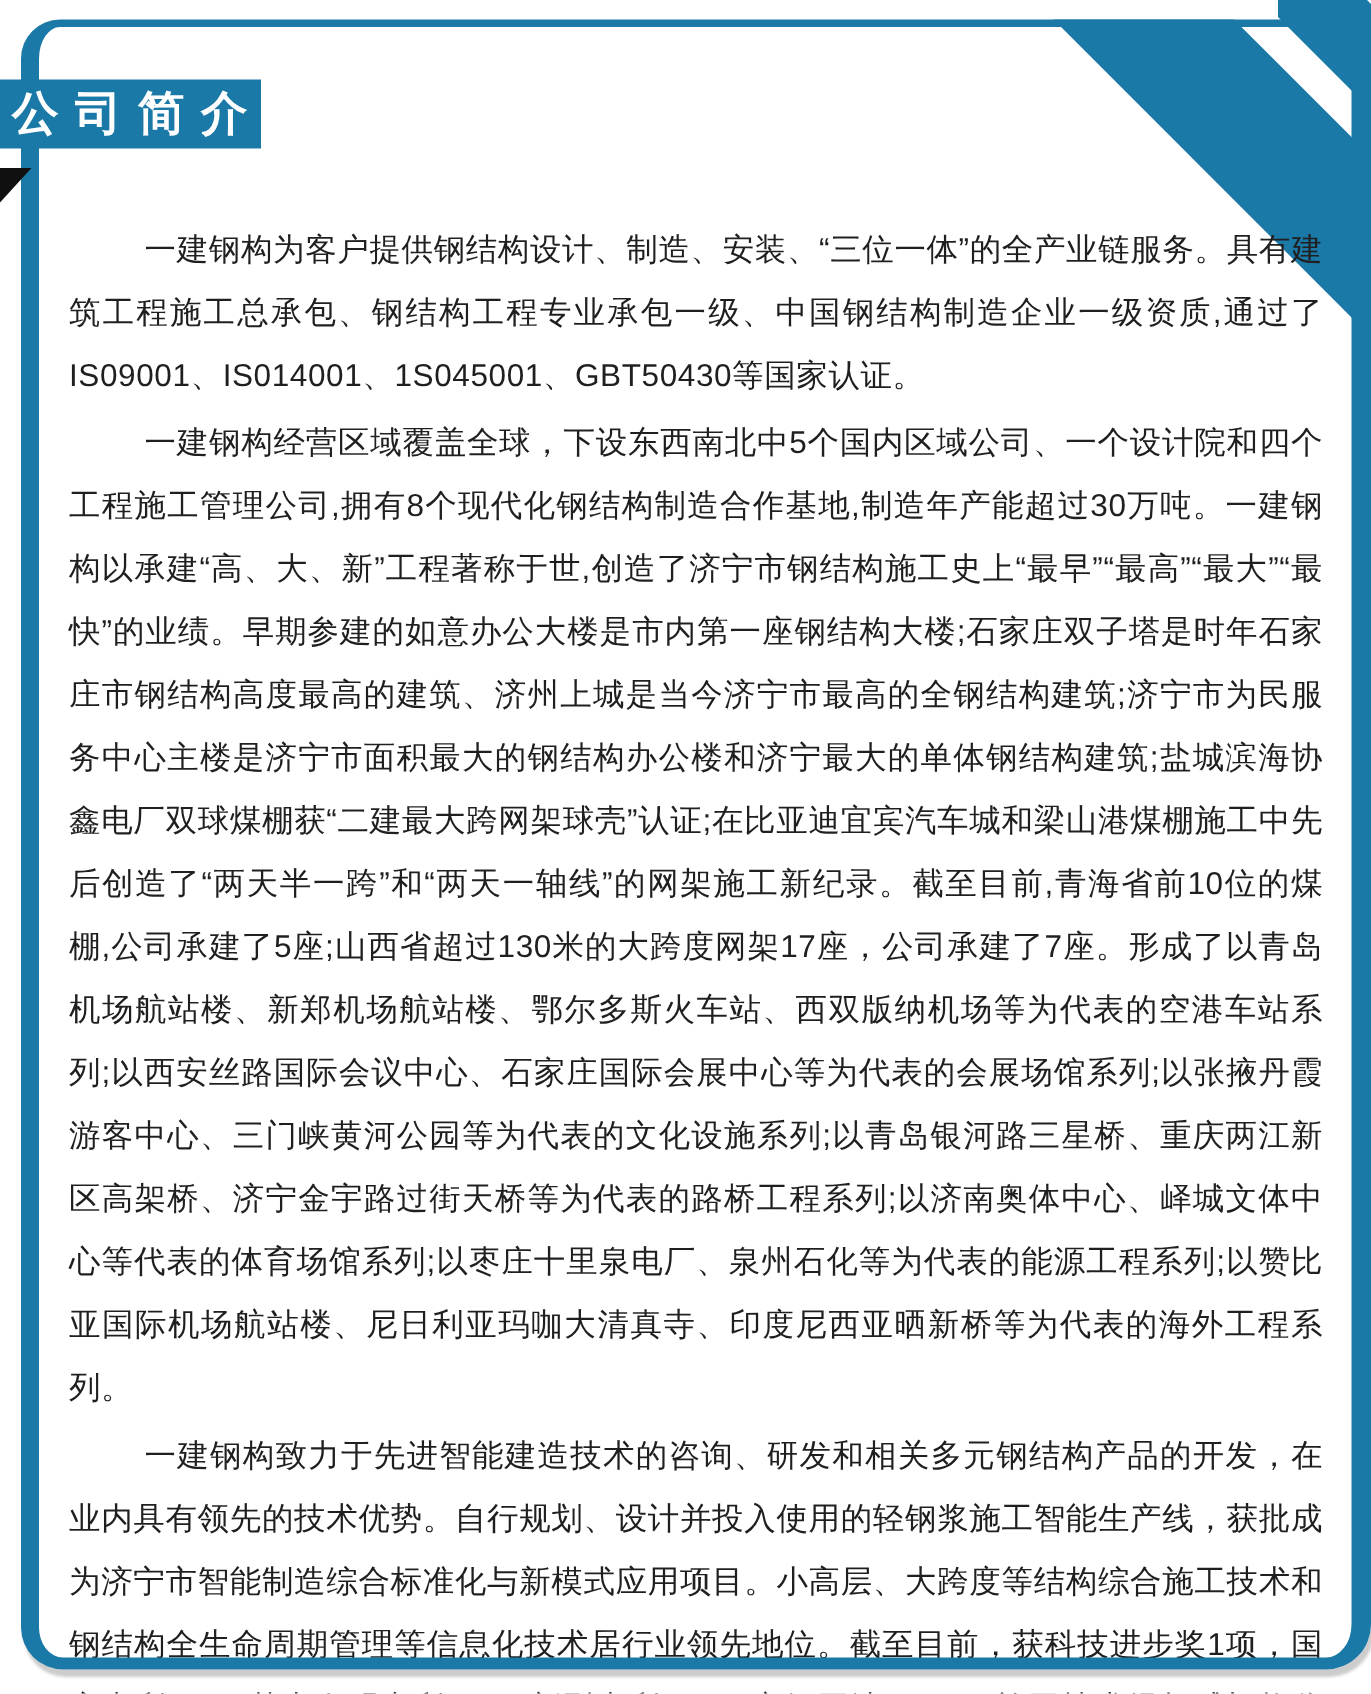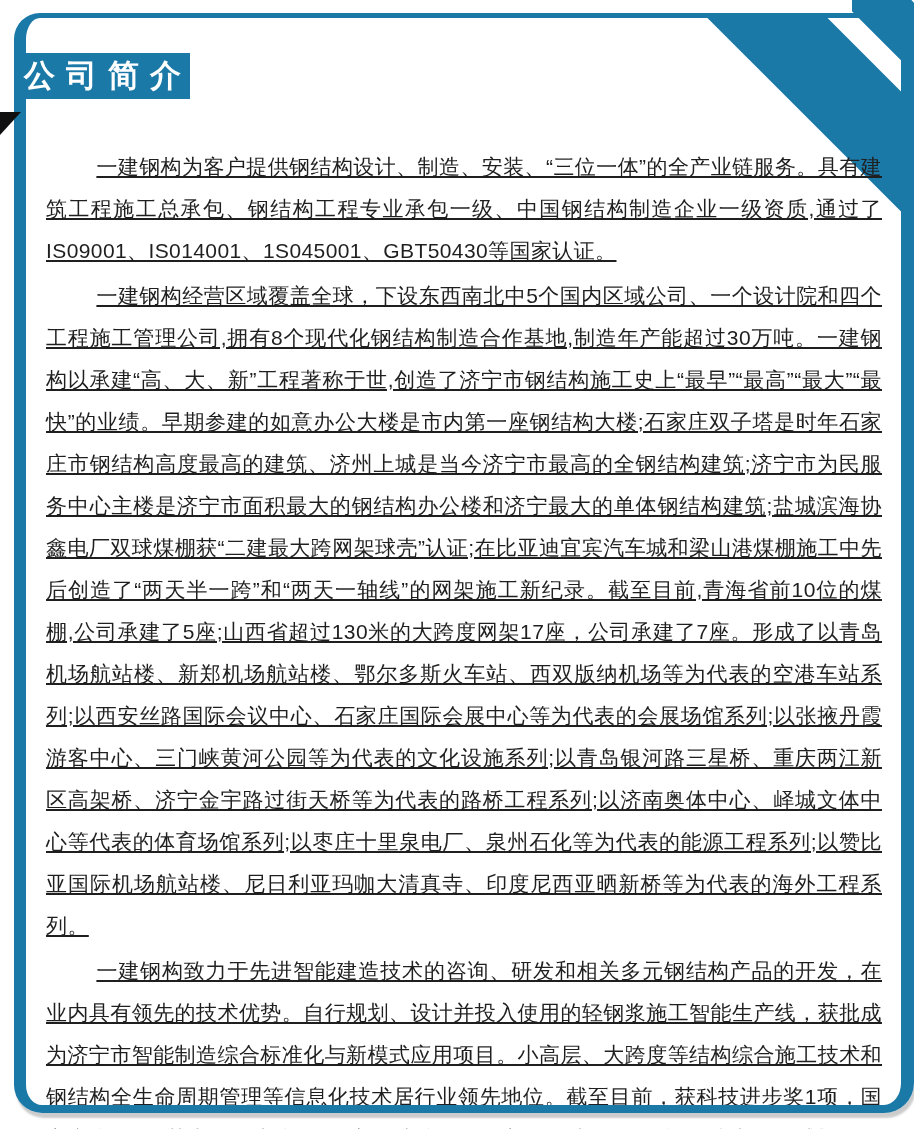"公司简介" .title-box { left: 16px -> 0 }
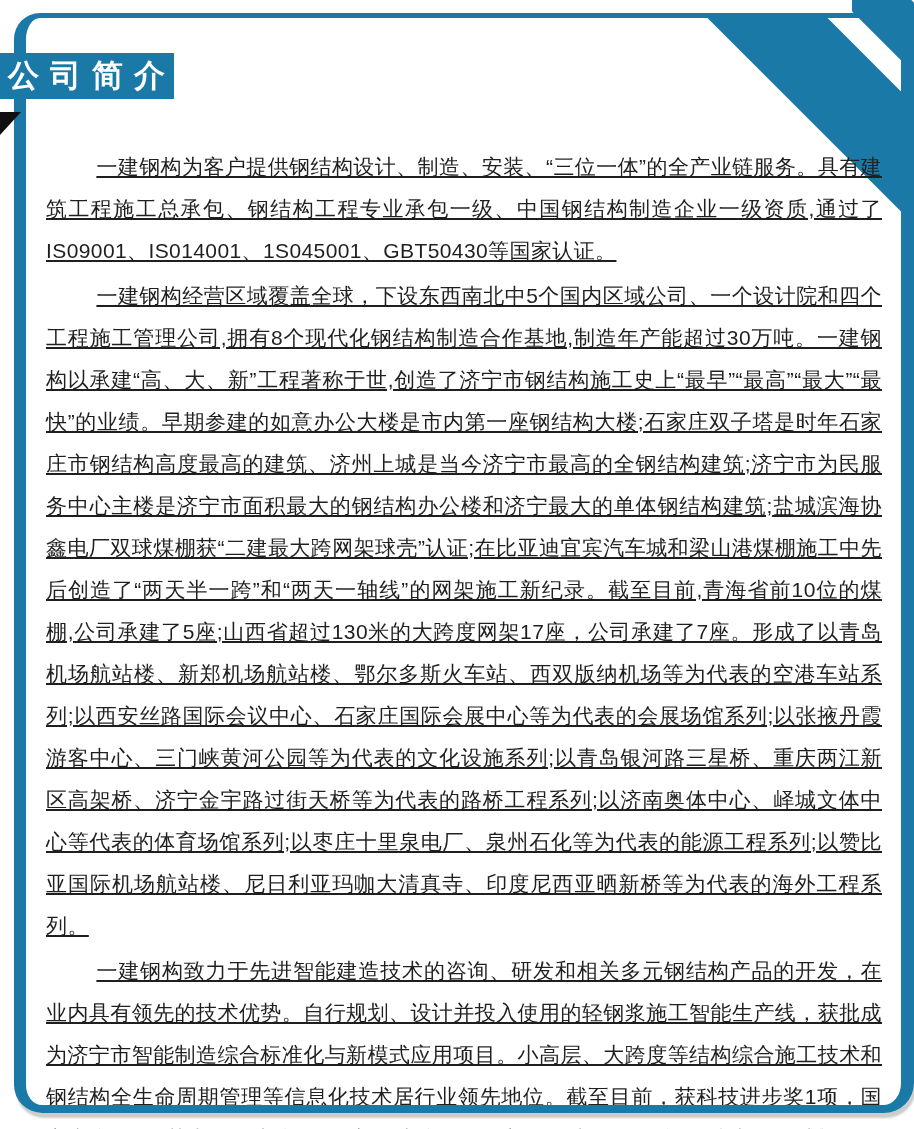"一建钢构为客户提供钢结构设计、制造、安装、“三位一体”的全产业链服务。具有建筑工" .content p { text-decoration: underline -> none }
